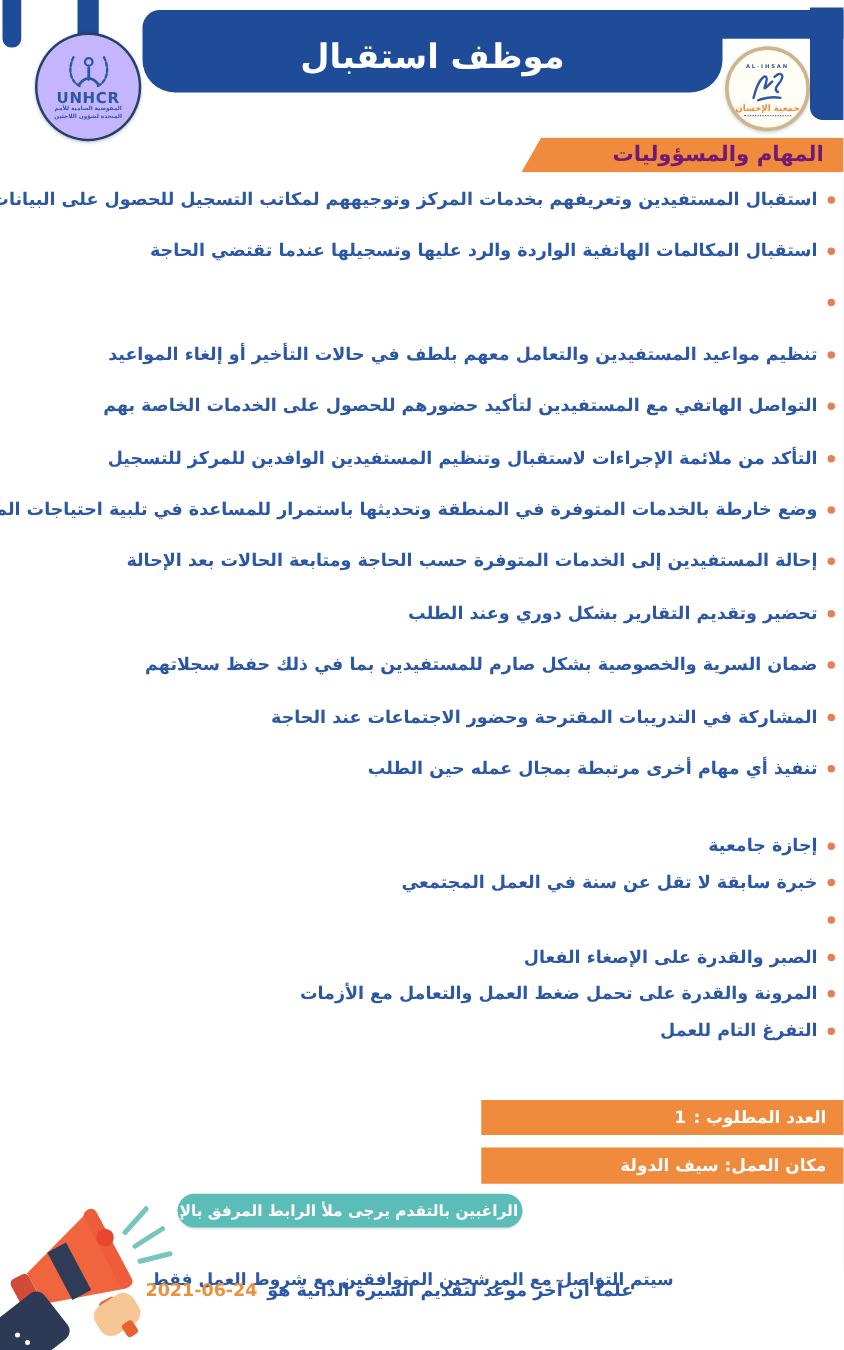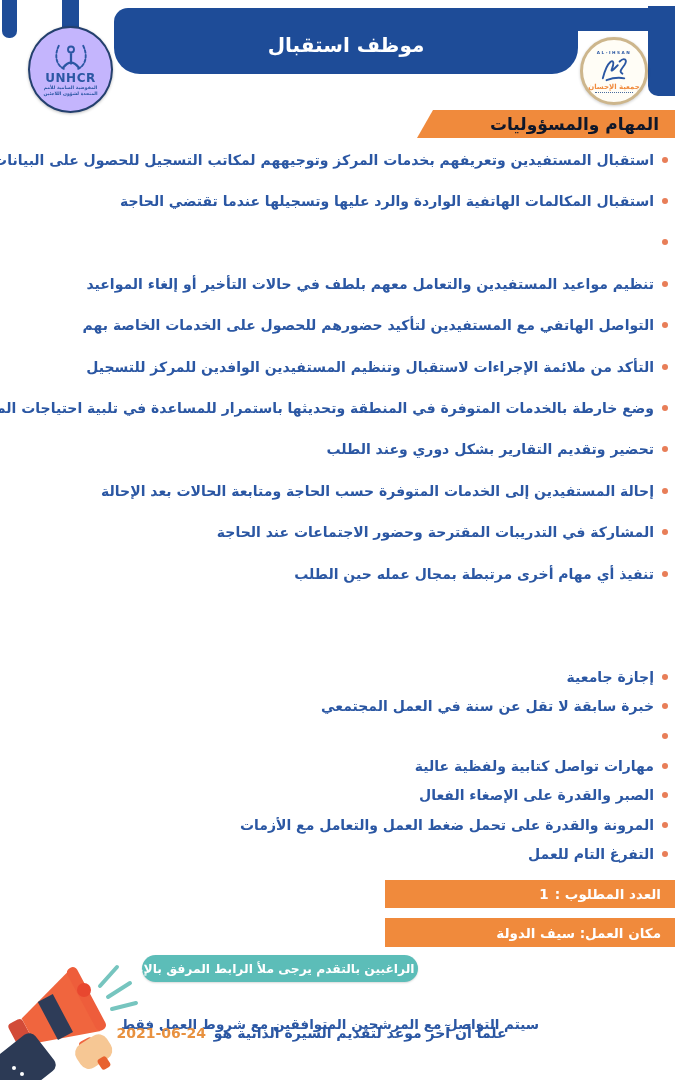"موظف استقبال" .banner h1 { font-size: 20px -> 27px }
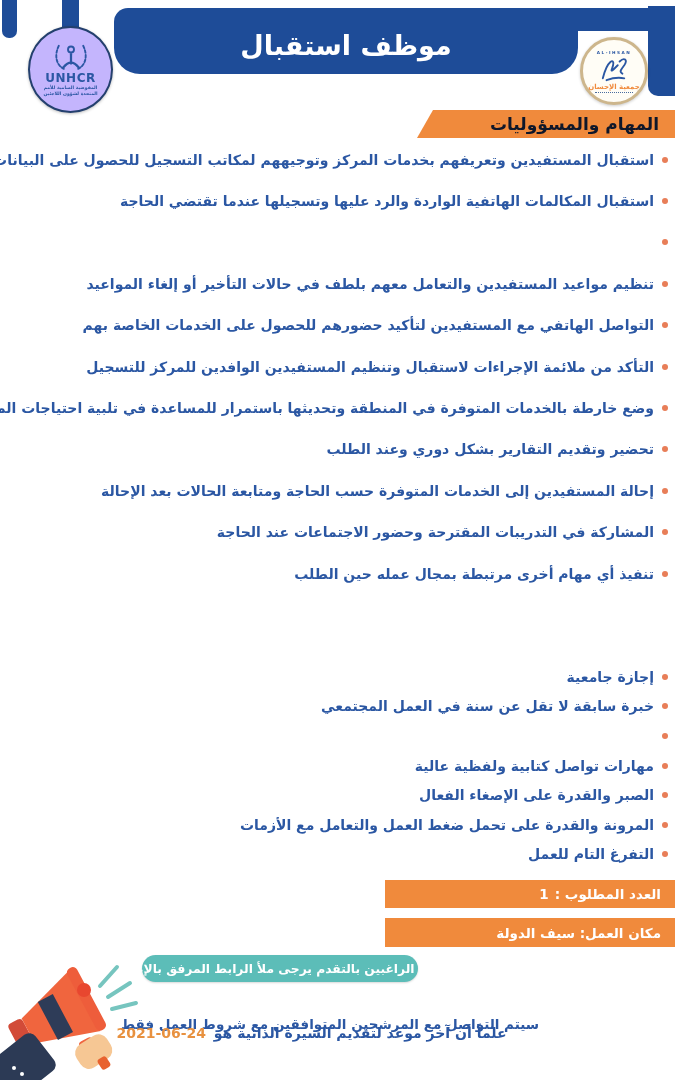"المهام والمسؤوليات" .sec-header { color: #0f172a -> #701a75 }
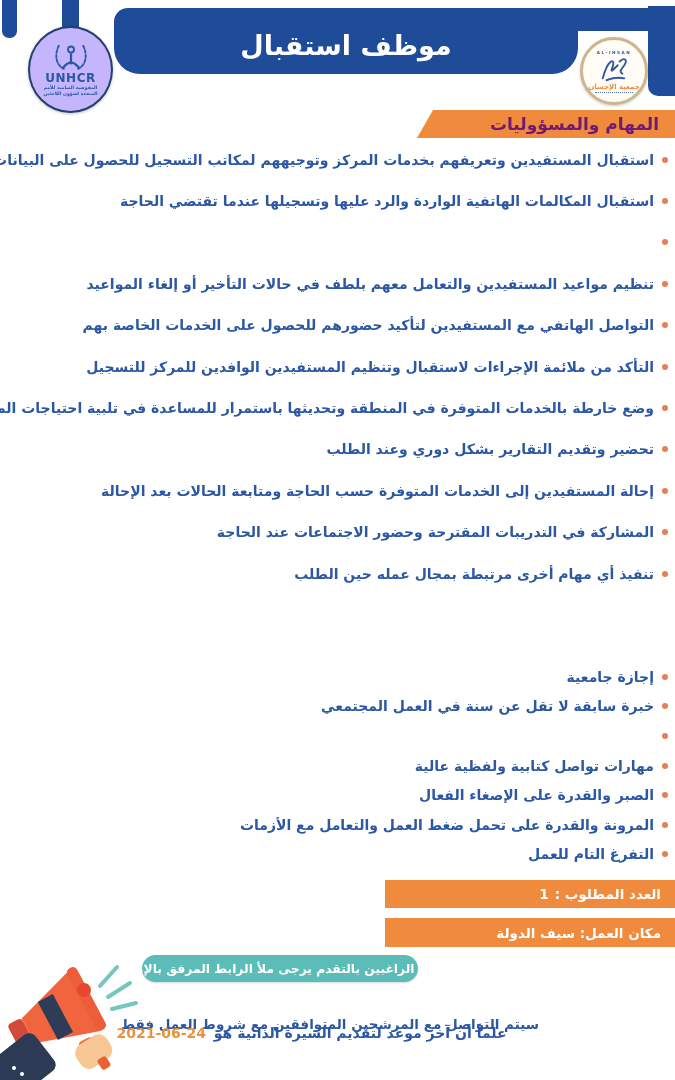"تحضير وتقديم التقارير بشكل دوري" li { order: before "إحالة المستفيدين إلى الخدمات المتوفرة" -> after "إحالة المستفيدين إلى الخدمات المتوفرة" }
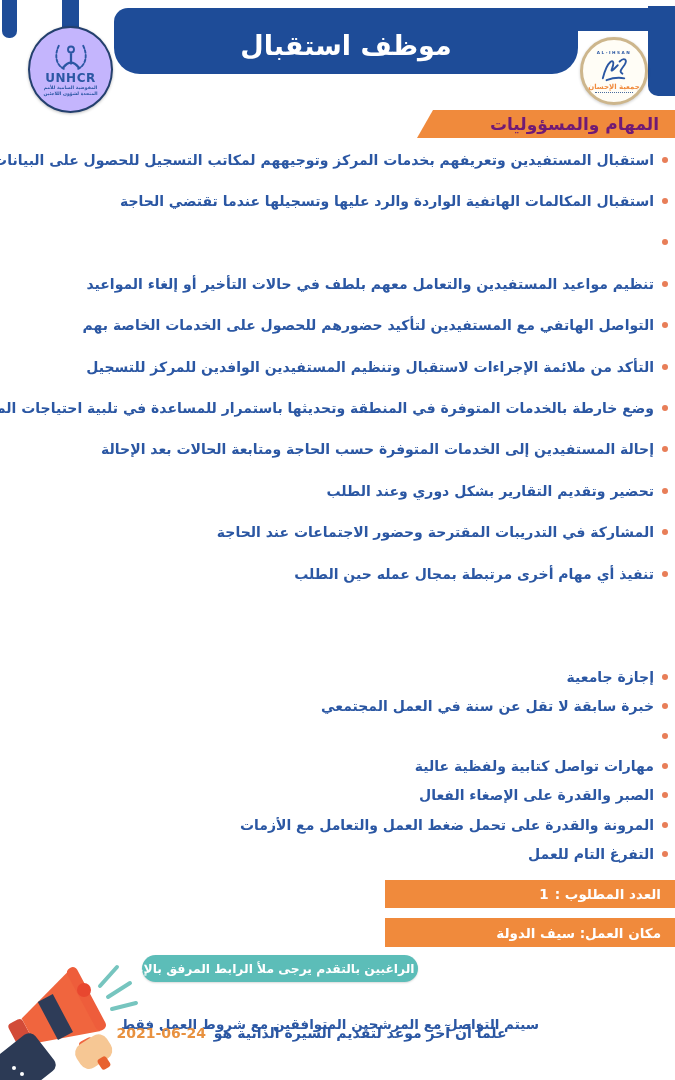"ضمان السرية والخصوصية بشكل صارم" li { html: none -> <li> <span></span> <span>ضمان السرية والخصوصية بشكل صارم للمستفيدين بما في ذلك حفظ سجلاتهم</span> </li> }
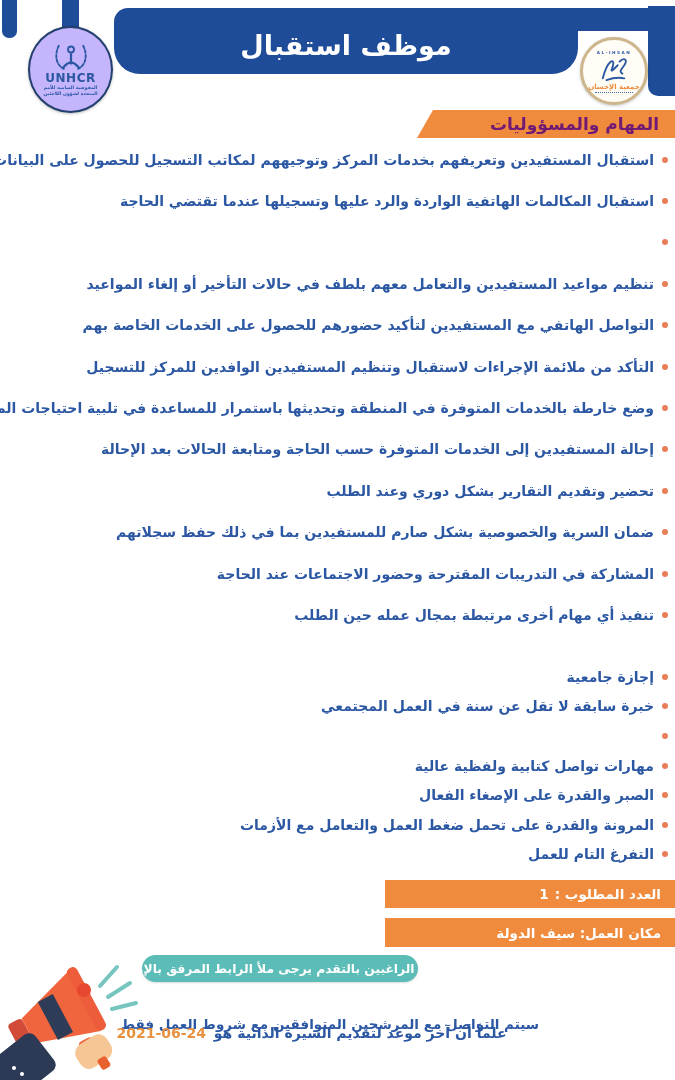"مهارات تواصل كتابية ولفظية عالية" li { html: <li> <span></span> <span>مهارات تواصل كتابية ولفظية عالية</span> </li> -> none }
